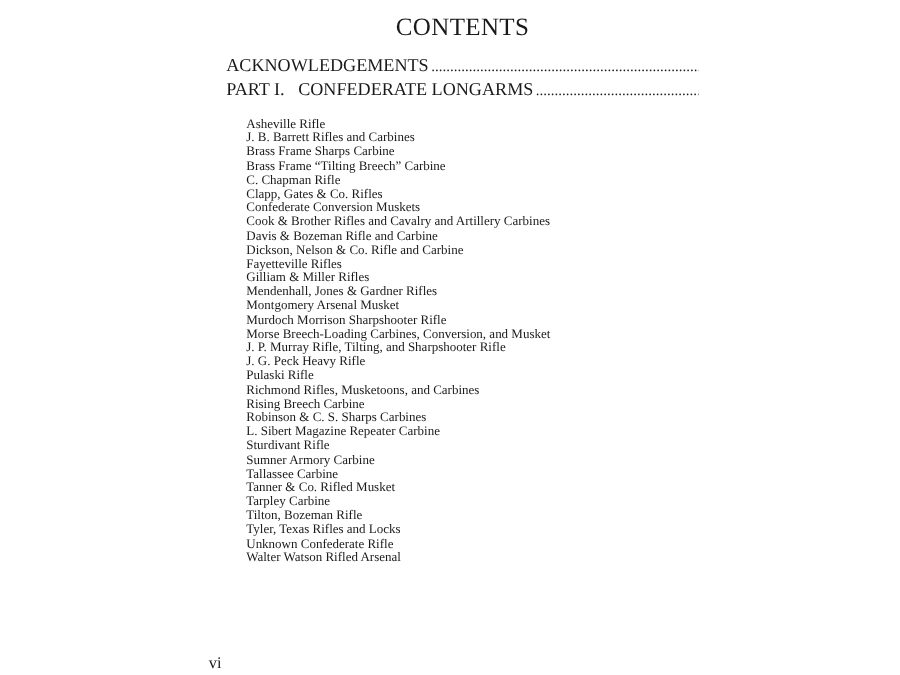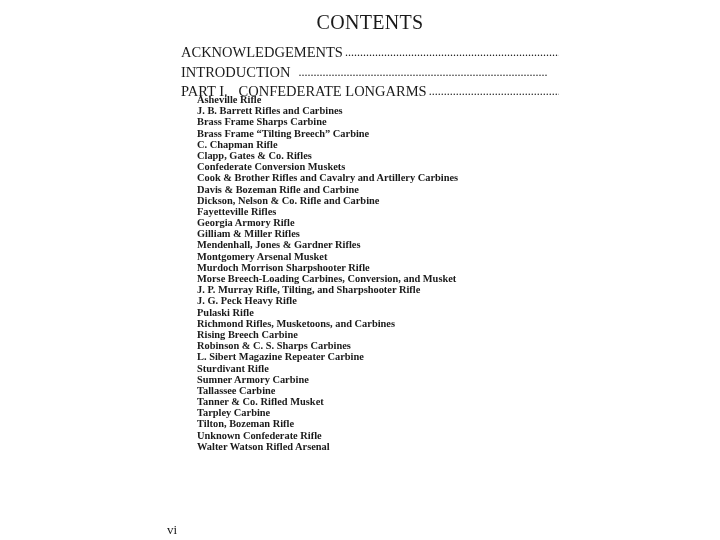"ACKNOWLEDGEMENTS" .heading { align-items: flex-start -> flex-end }
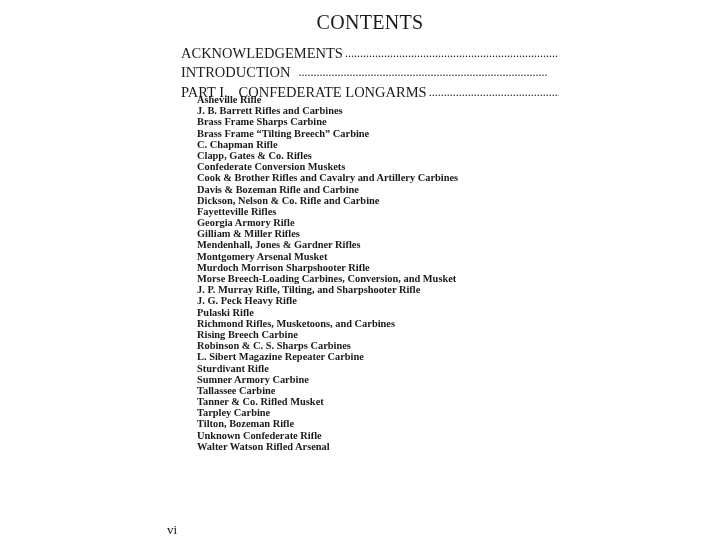"INTRODUCTION" div.heading { html: <div> <span>INTRODUCTION</span> <span></span> </div> -> none }
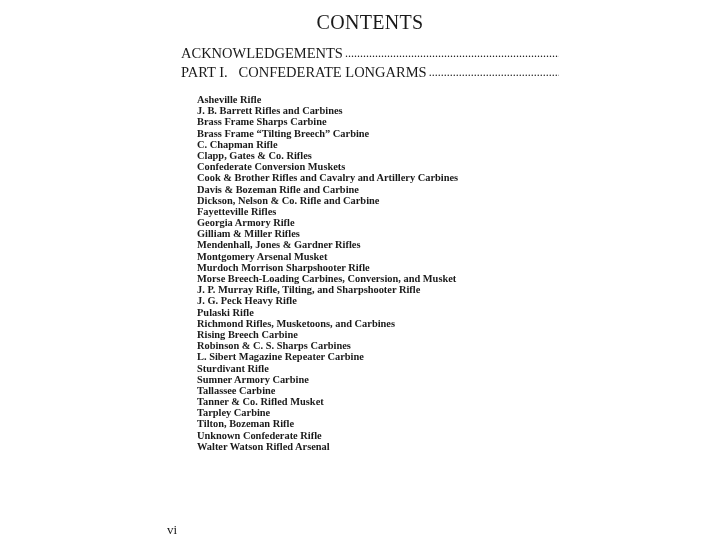"Asheville Rifle" .item { font-weight: bold -> none }
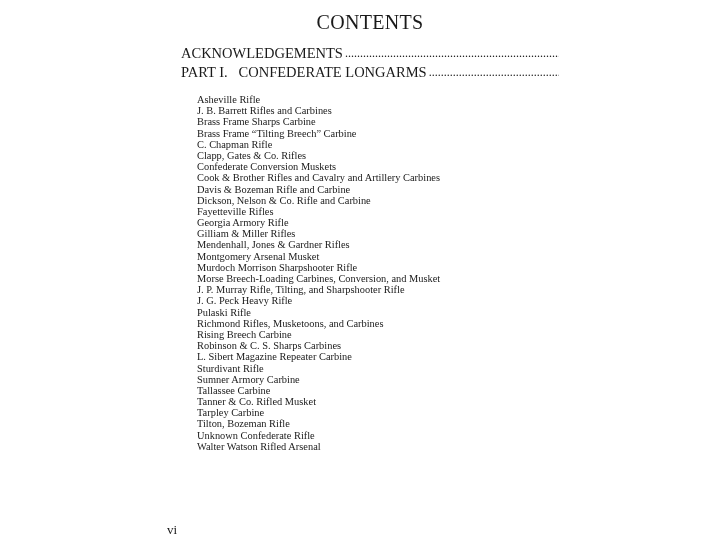"Georgia Armory Rifle" div.item { html: <div>Georgia Armory Rifle</div> -> none }
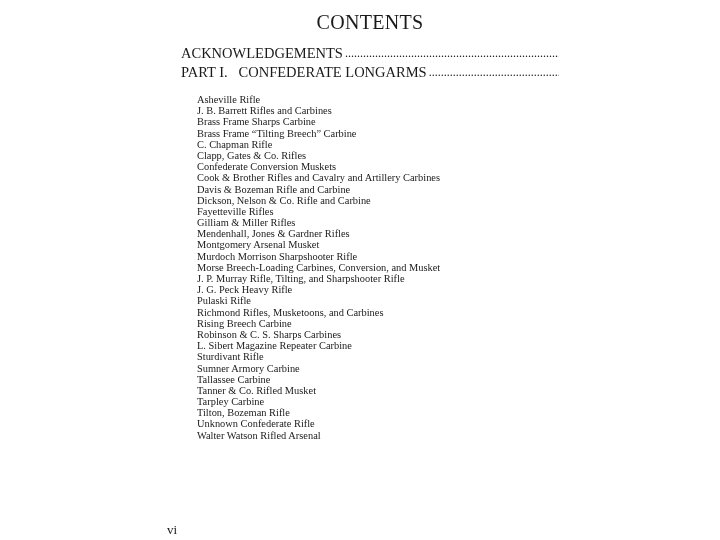"Tyler, Texas Rifles and Locks" div.item { html: none -> <div>Tyler, Texas Rifles and Locks</div> }
